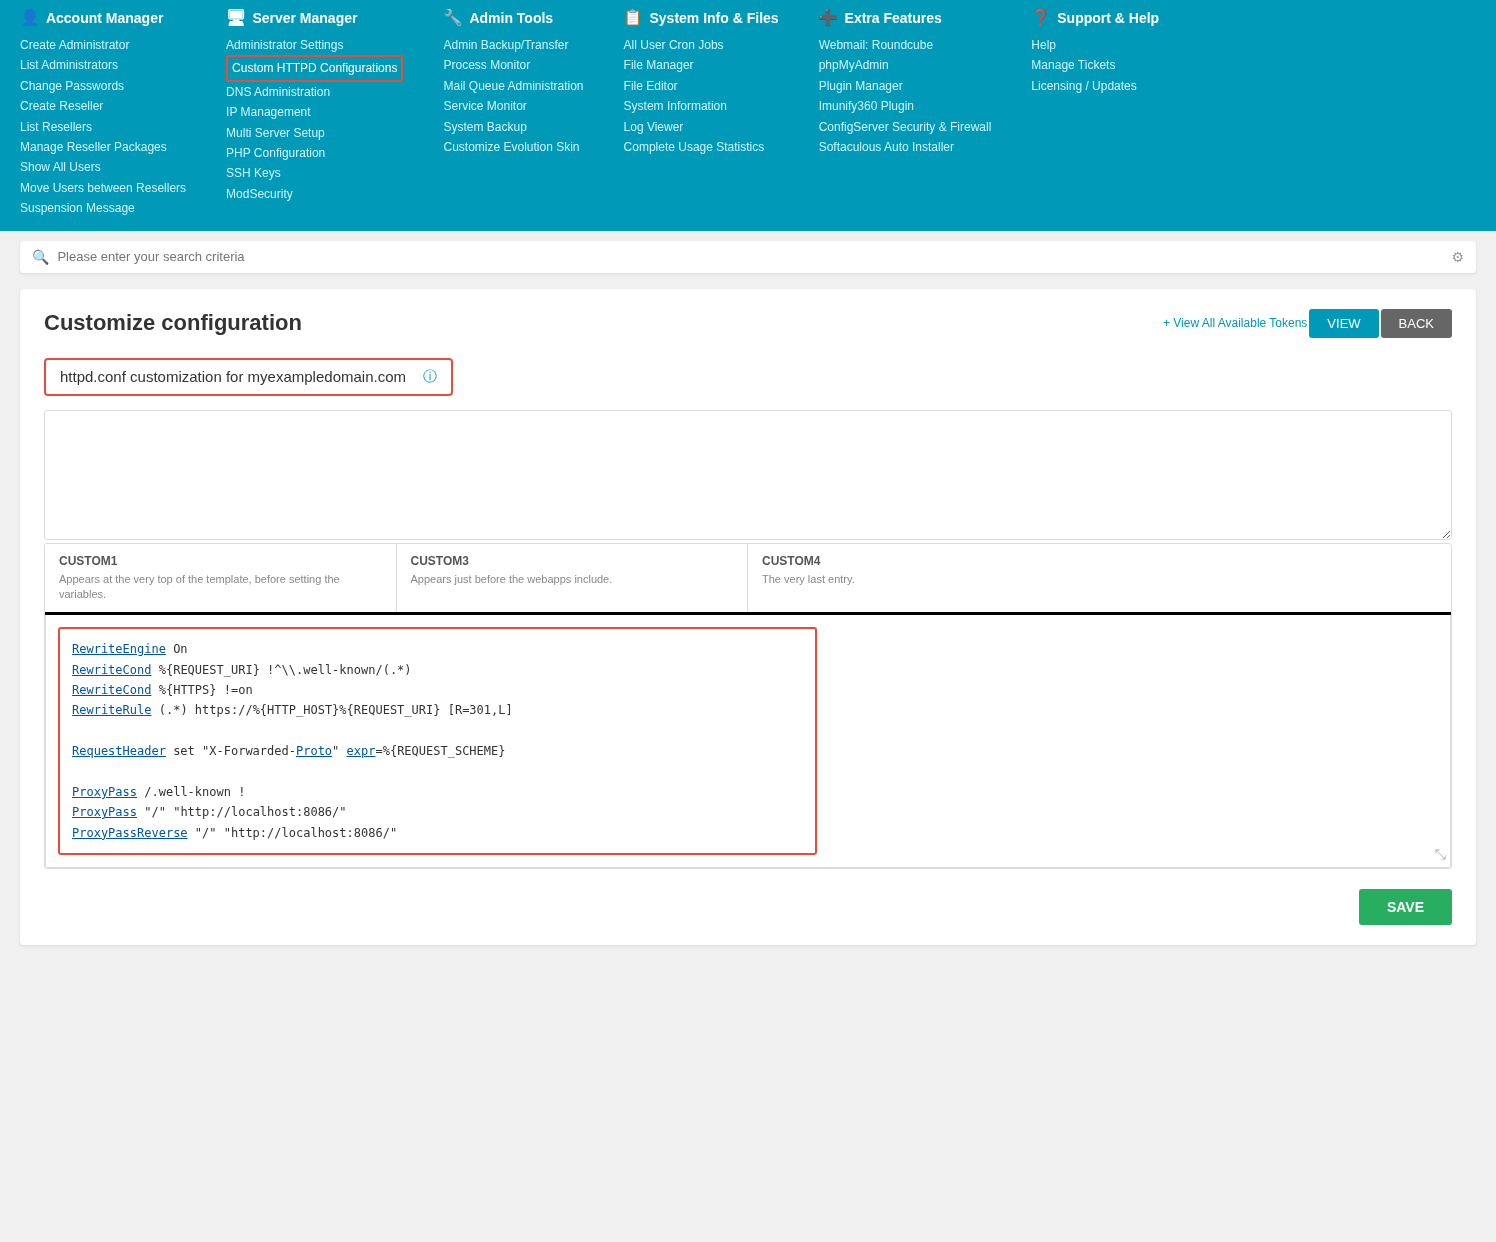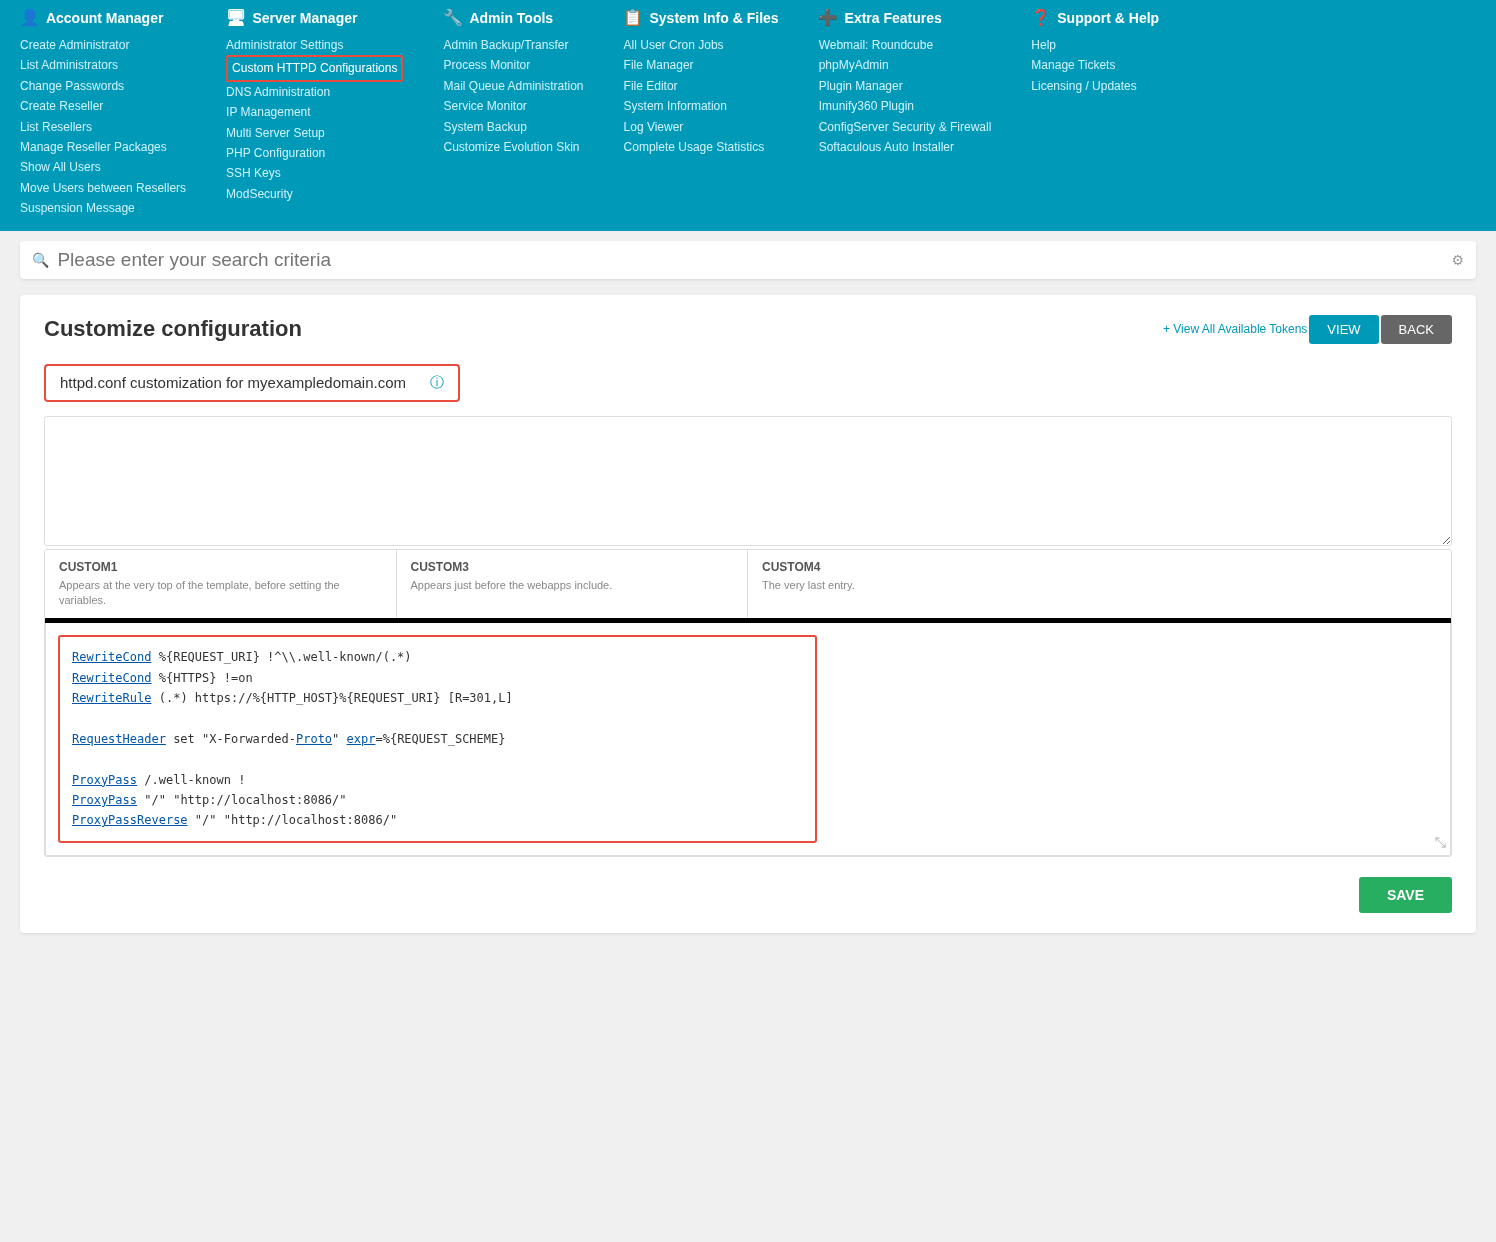"Please enter your search criteria" .search-bar-container input { font-size: 19px -> 13px }
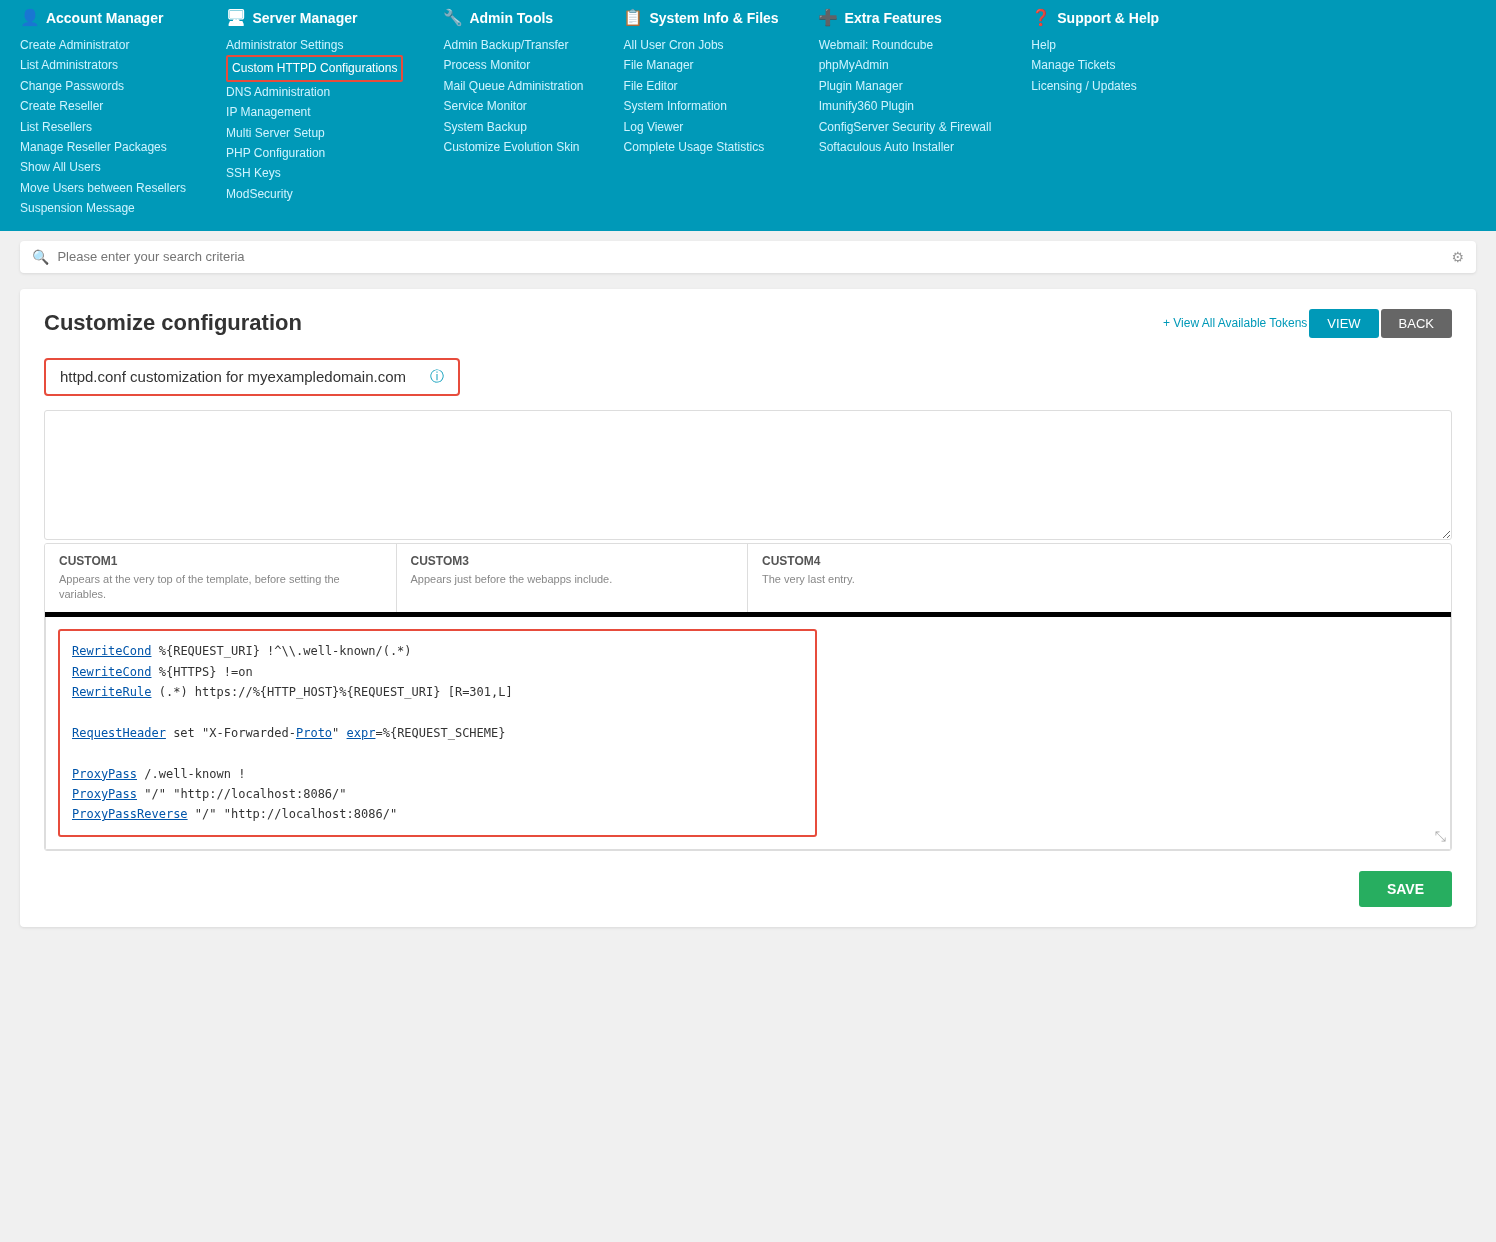"httpd.conf customization for" .domain-label-box { gap: 24px -> 17px }
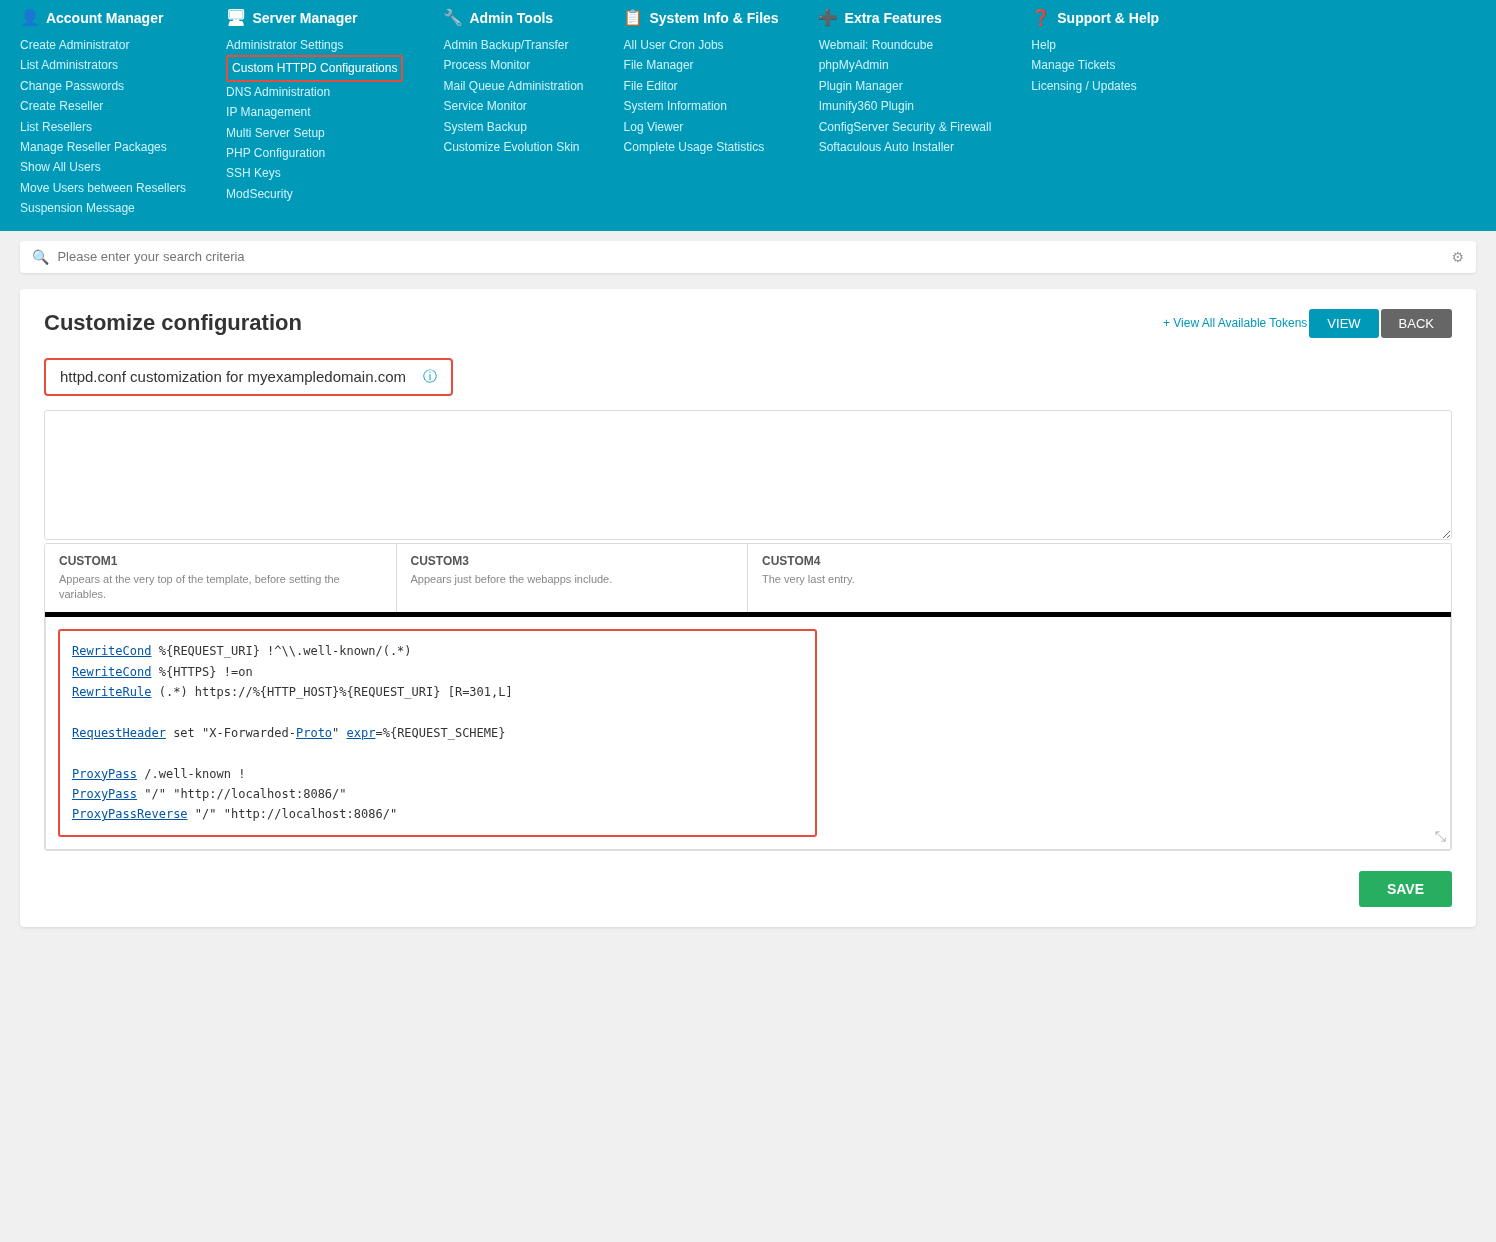"CUSTOM1" .custom-tokens-header { border-bottom: 5px solid #000000 -> 3px solid #000000 }
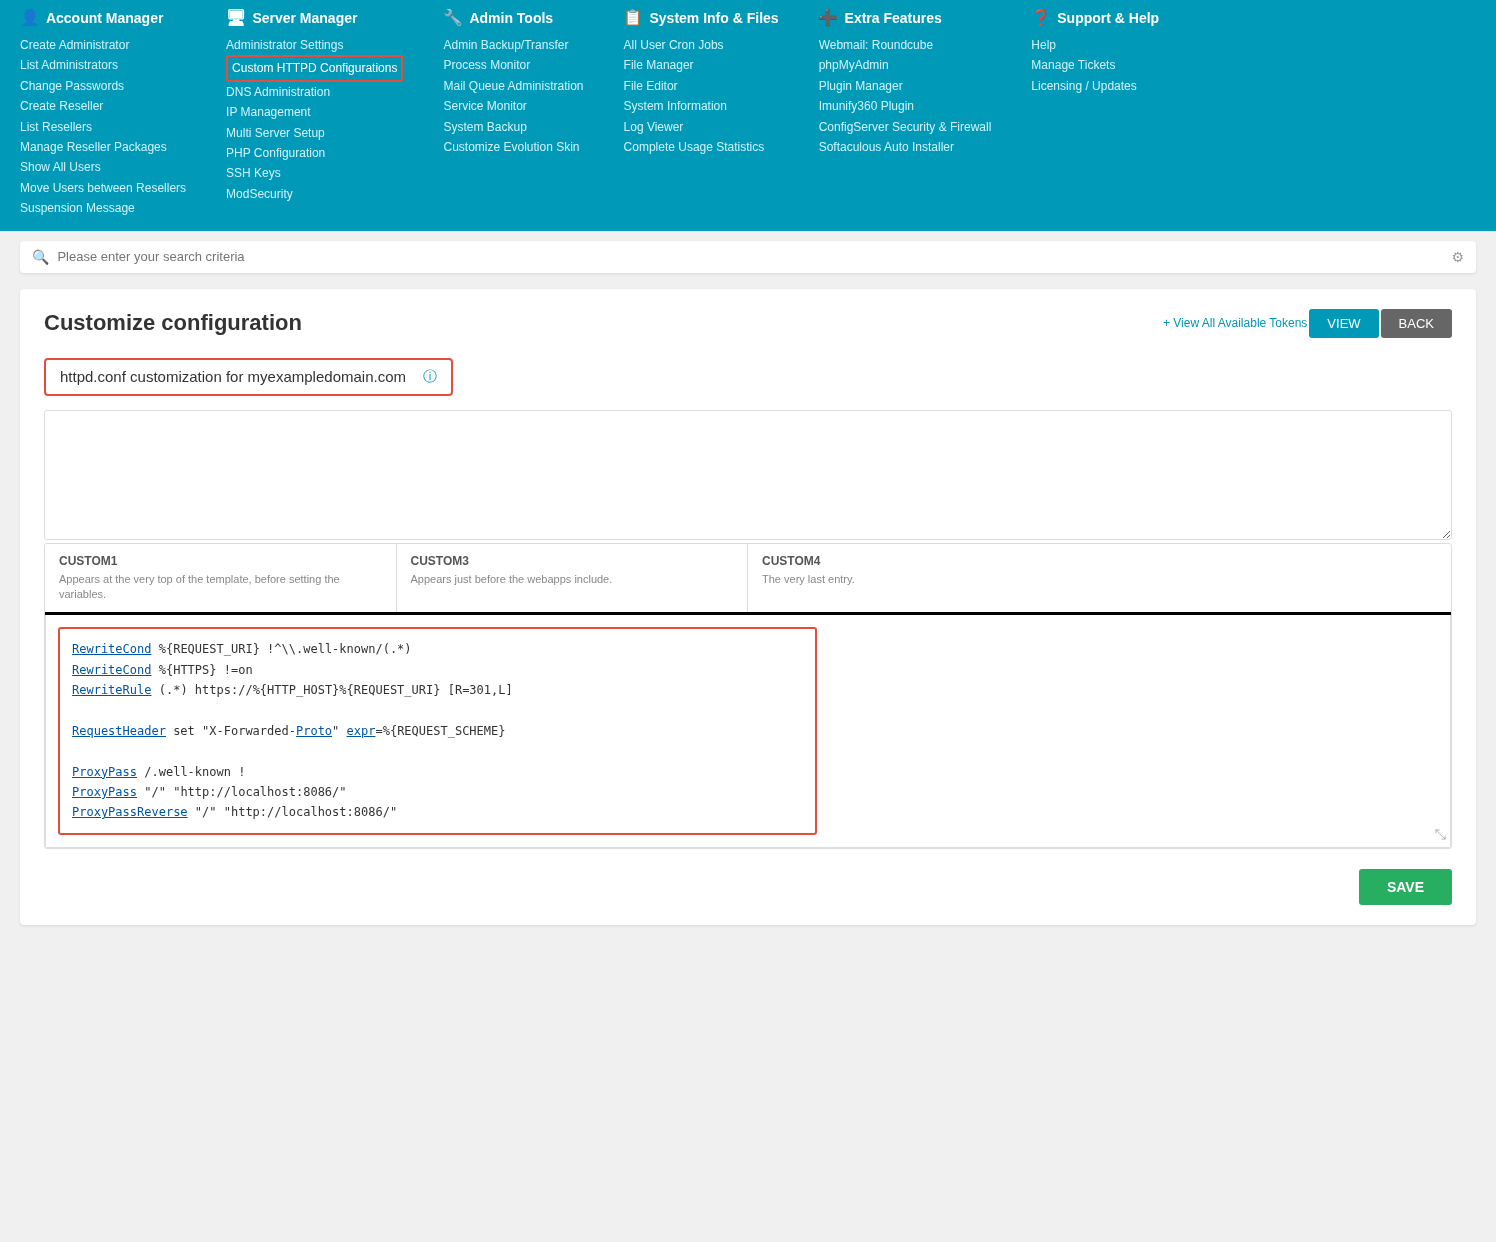"RewriteEngine On" div { html: none -> <div><a>RewriteEngine</a> On</div> }
